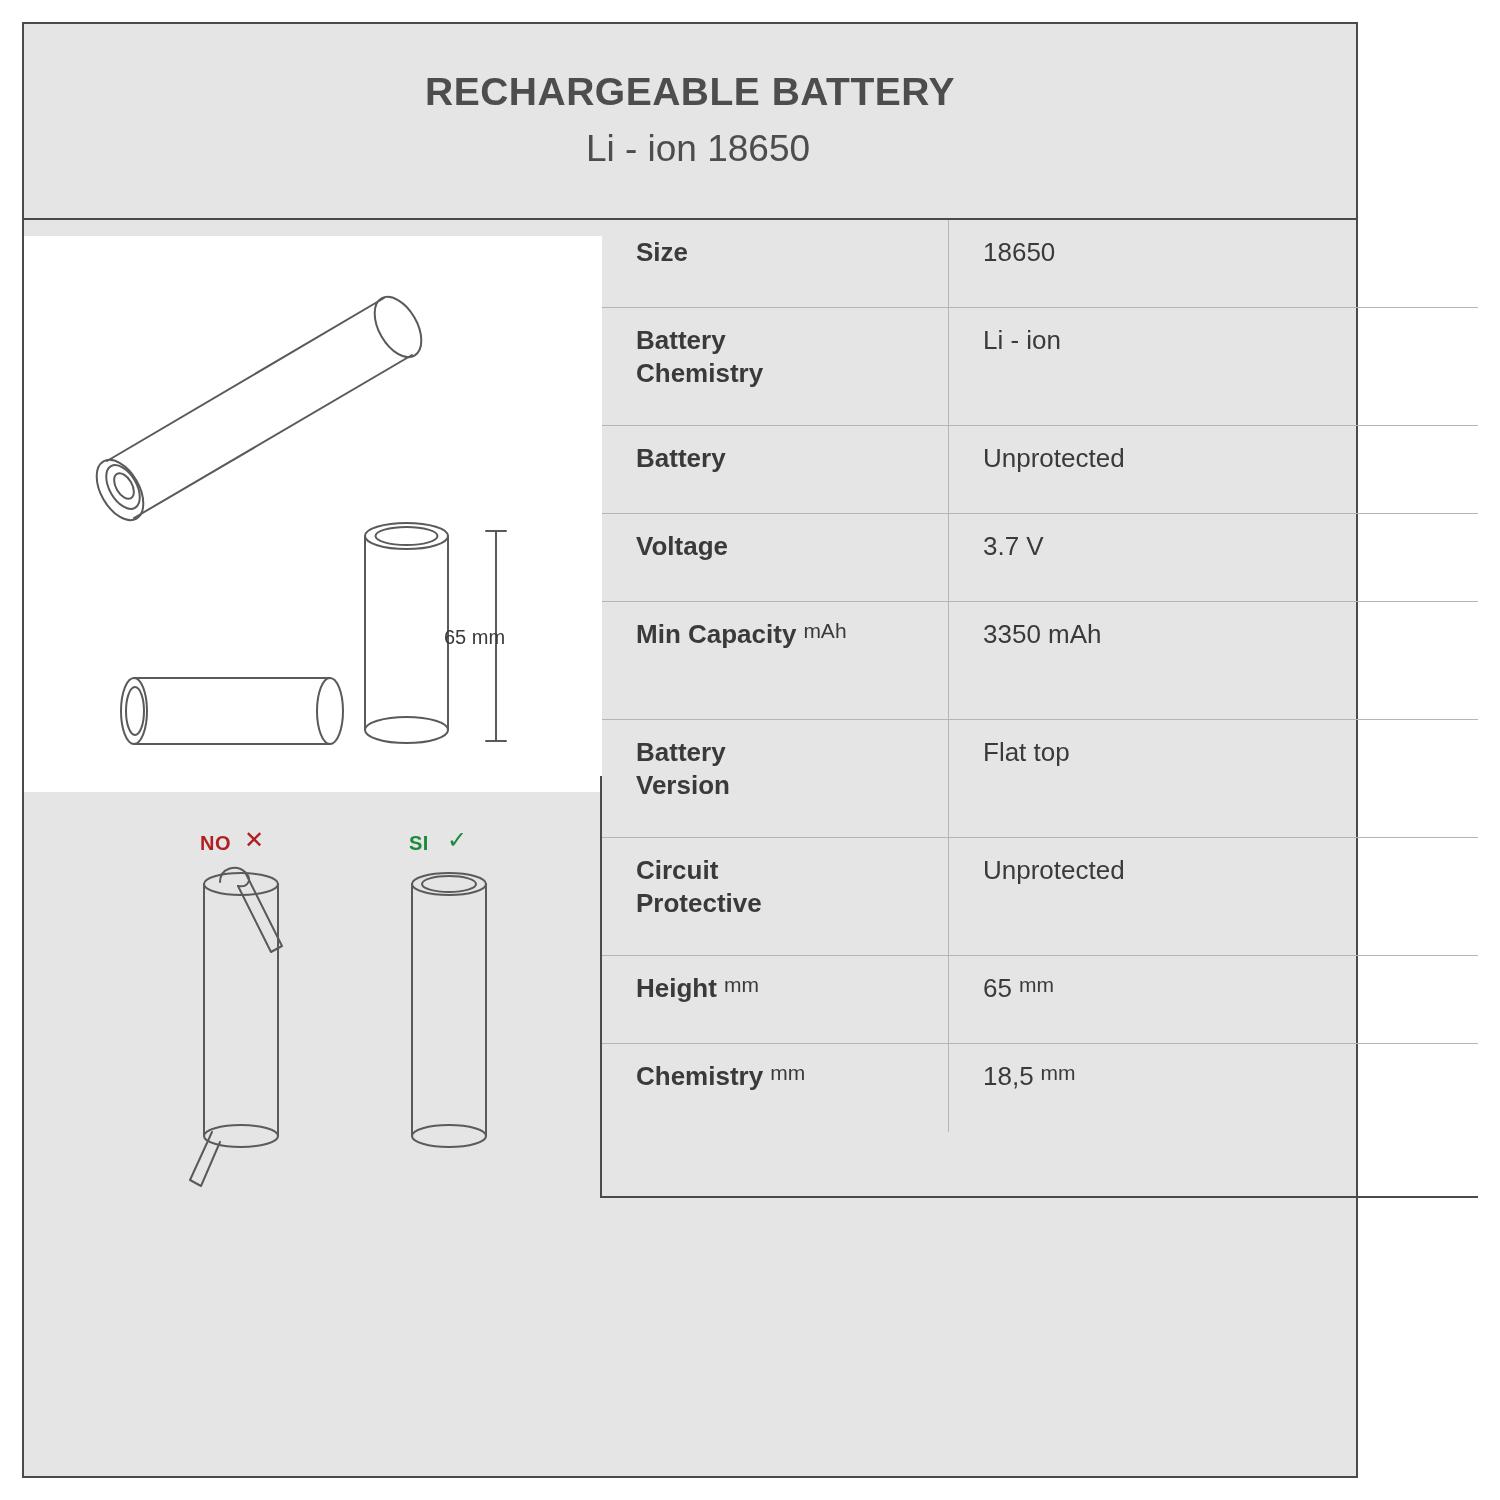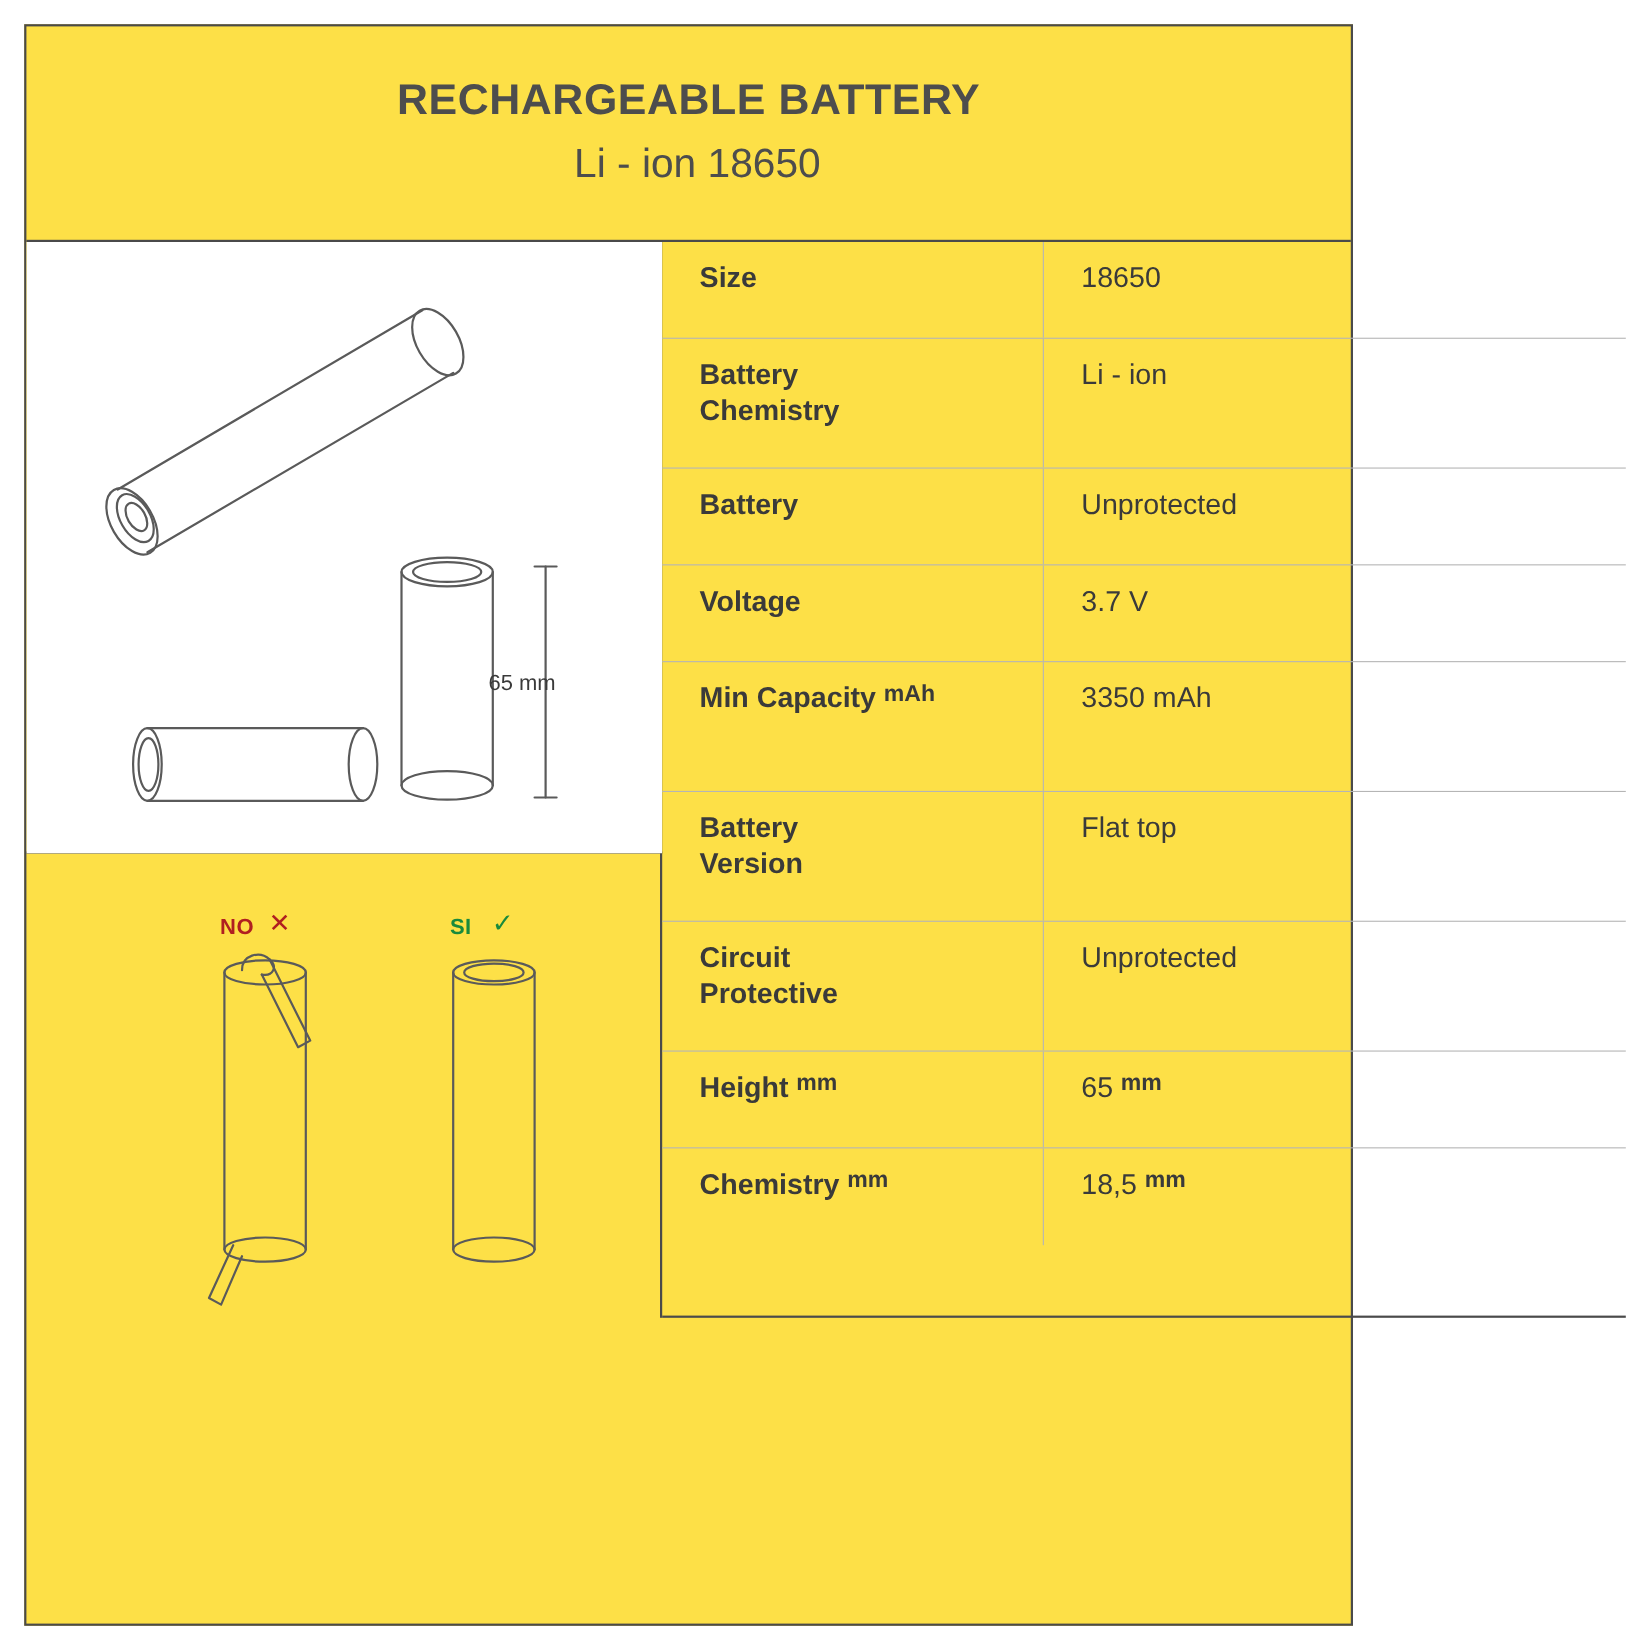"RECHARGEABLE BATTERY" .sheet { background: #fde047 -> #e5e5e5; width: 1208px -> 1336px }
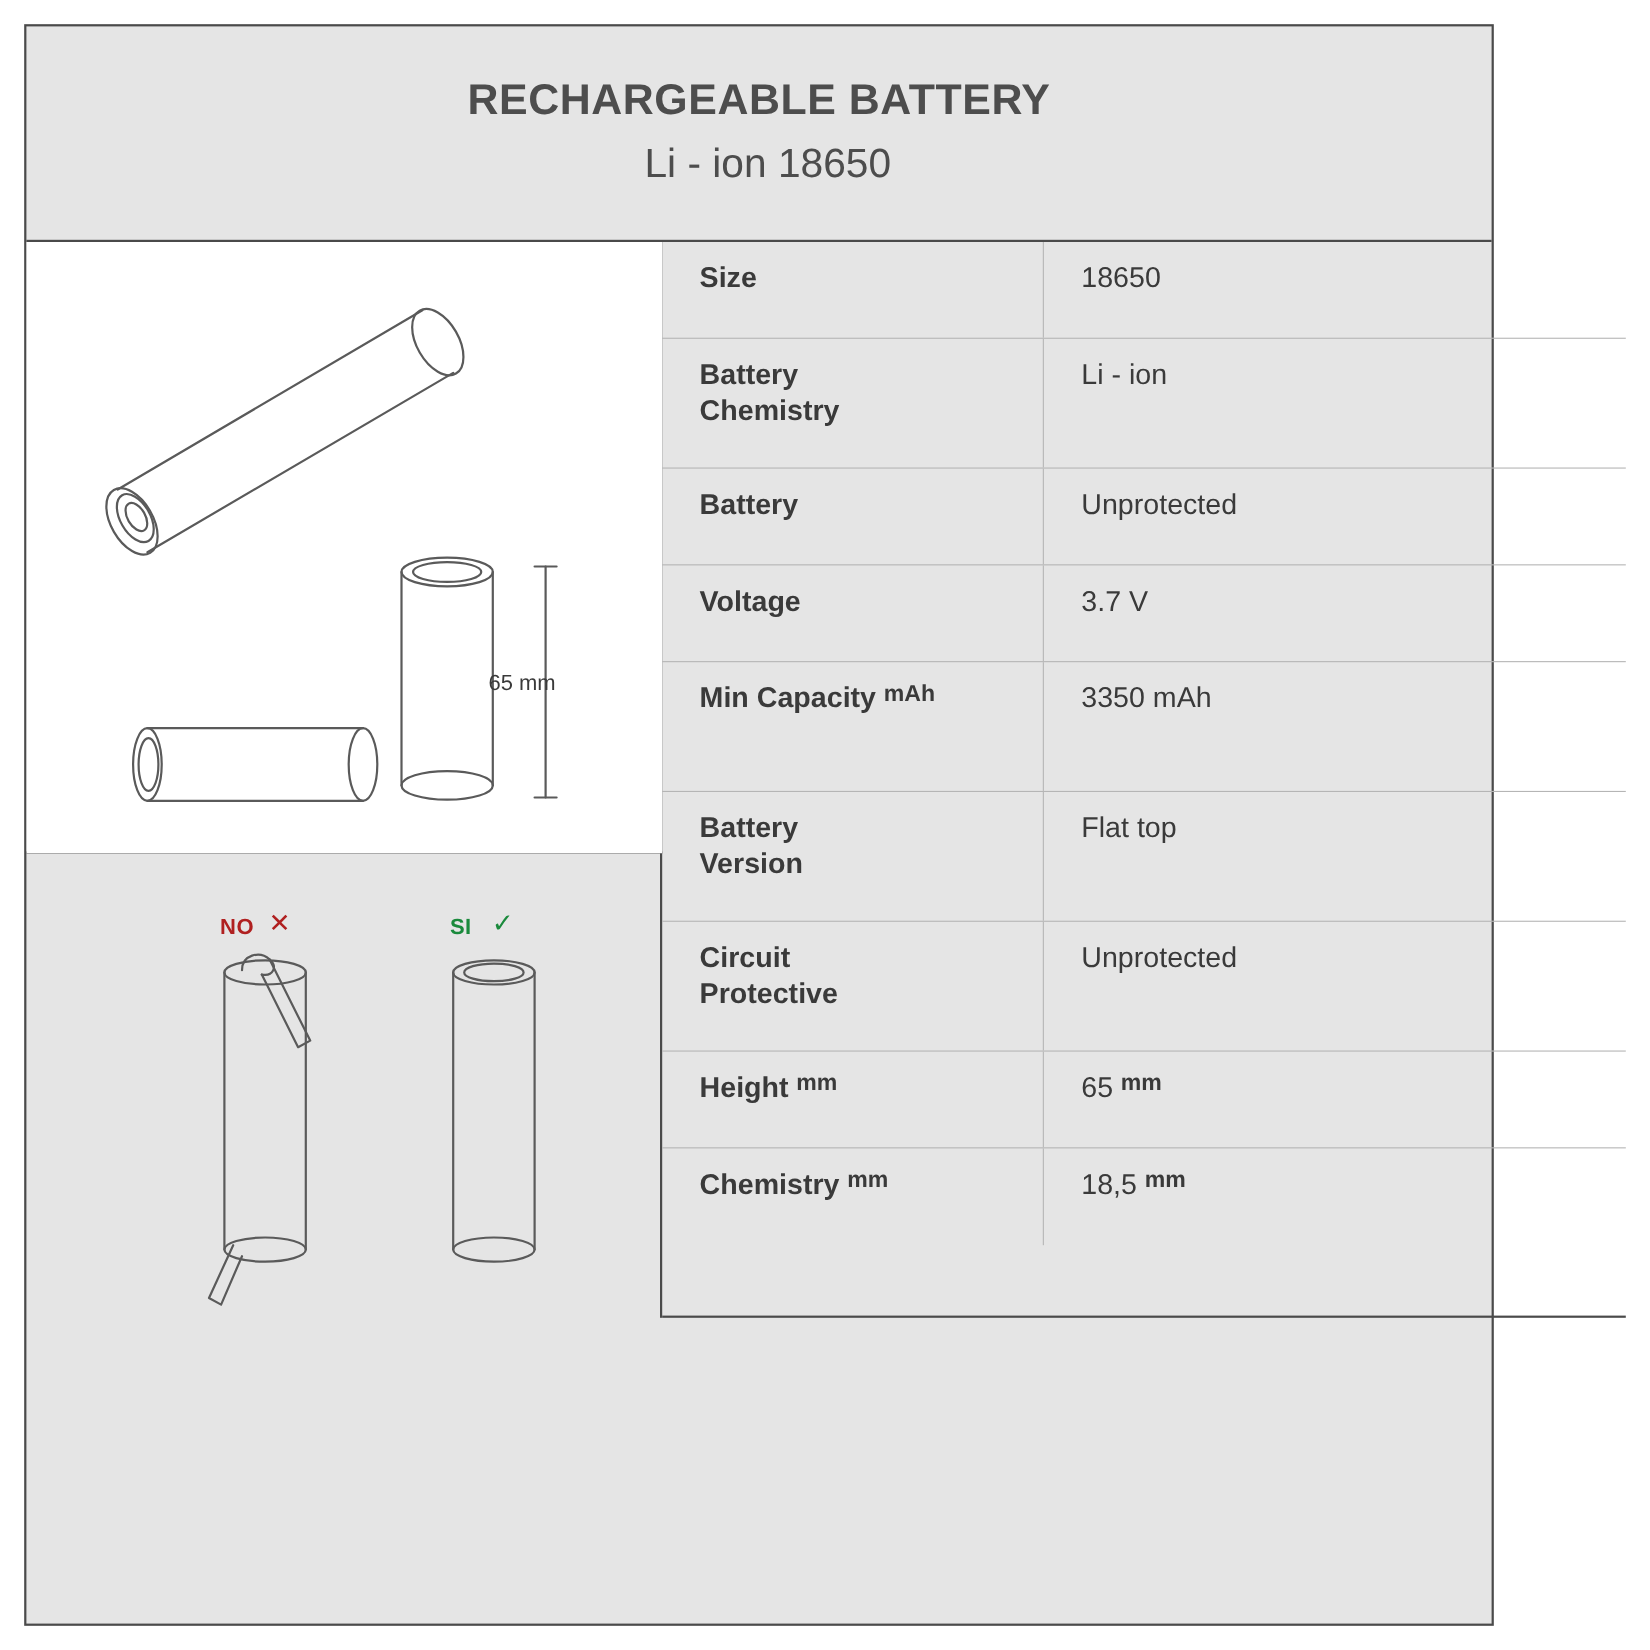"65 mm" .panel-top { top: 0 -> 16px }
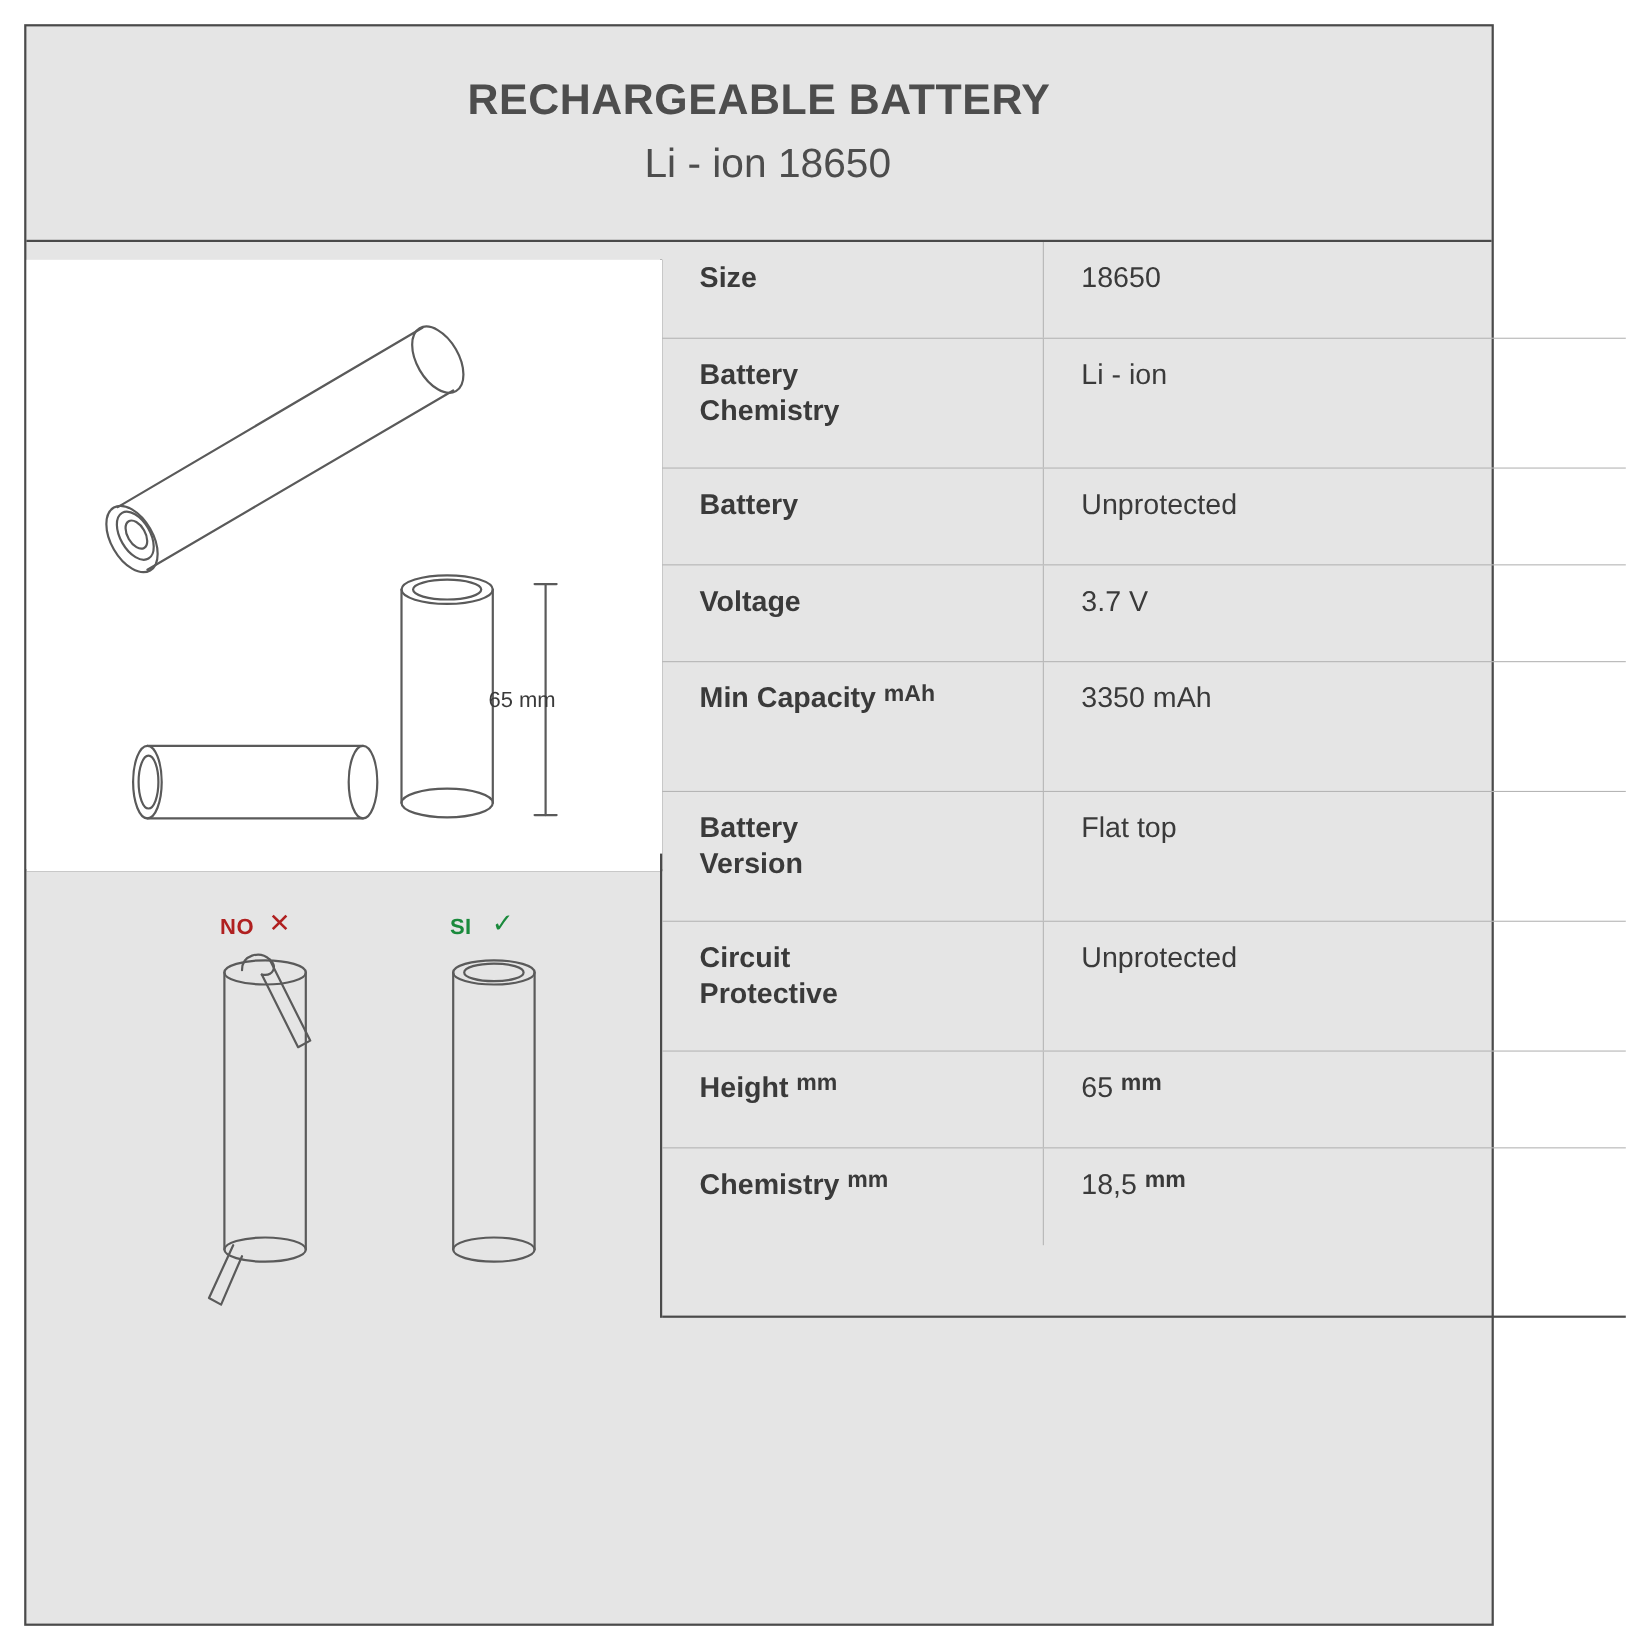"mAh" .unit { font-weight: bold -> normal }
